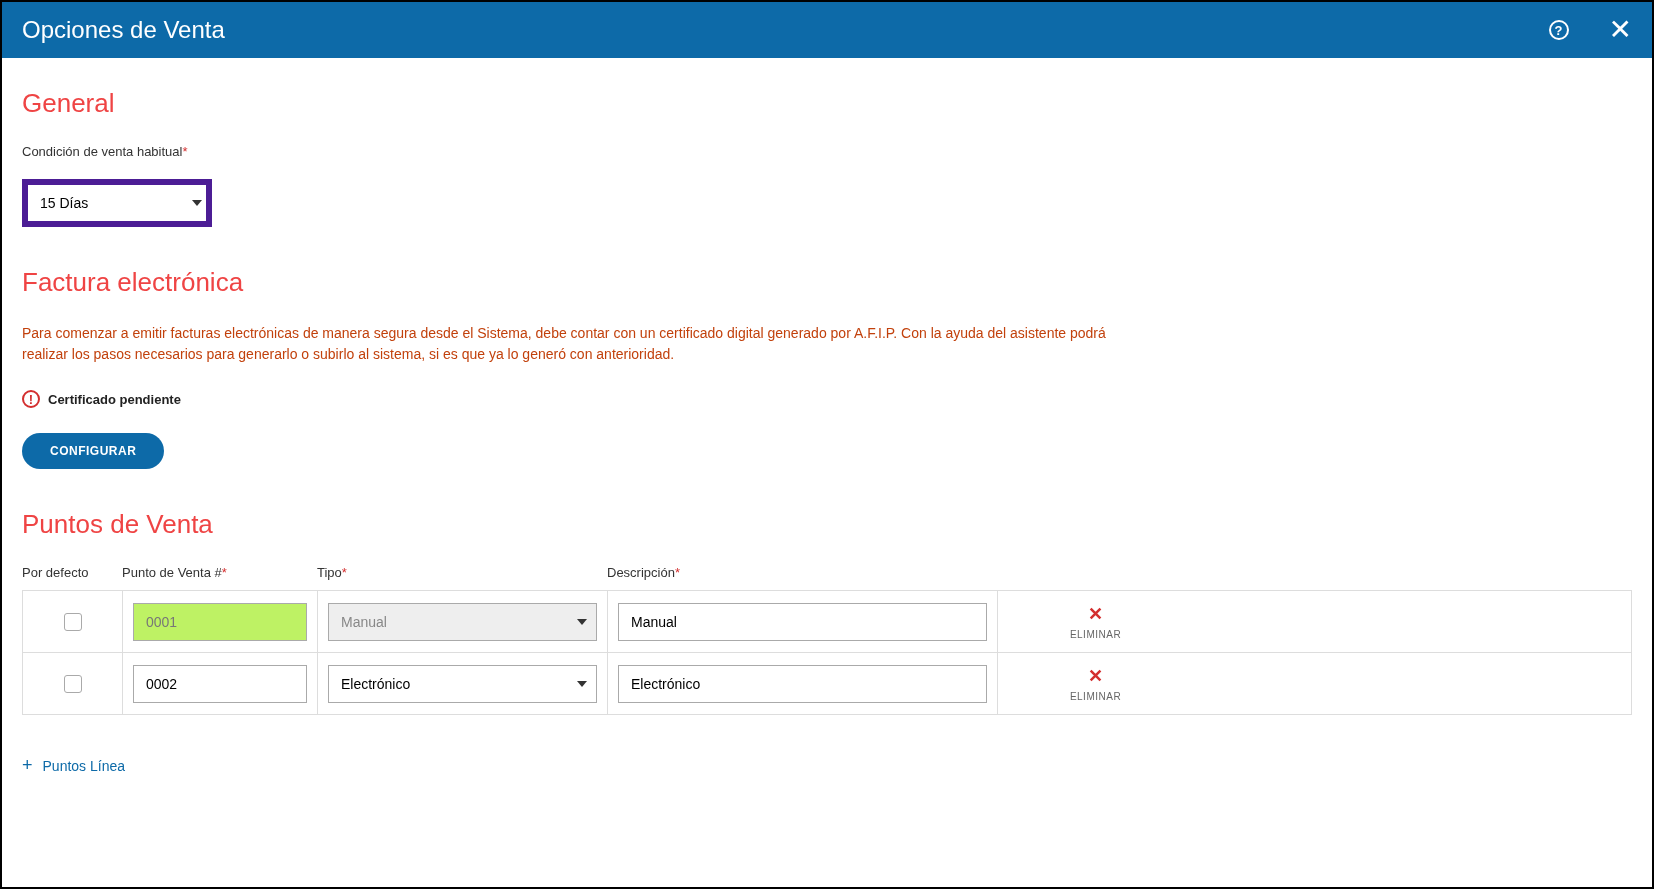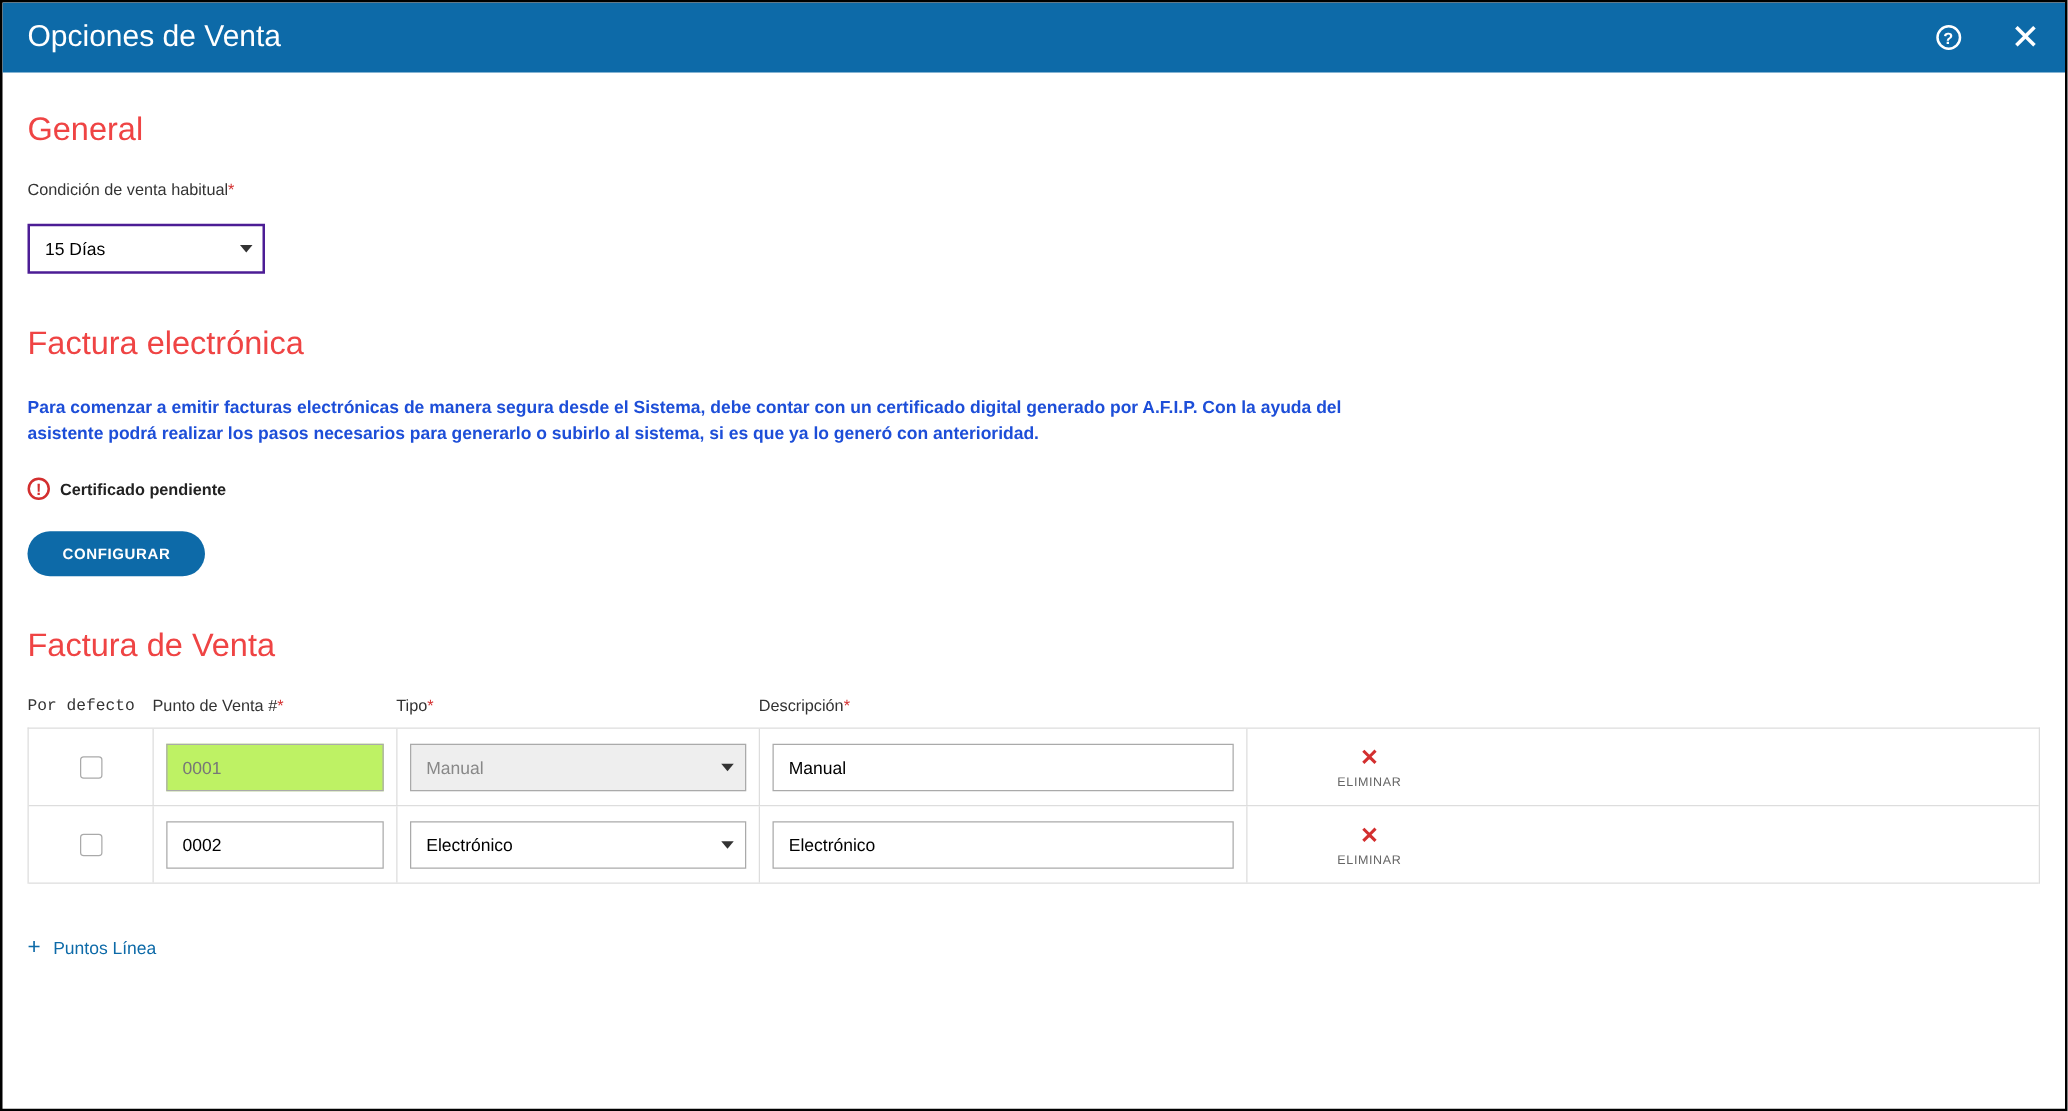"15 Días" .select-field { border: 2px solid #4c1d95 -> 6px solid #4c1d95 }
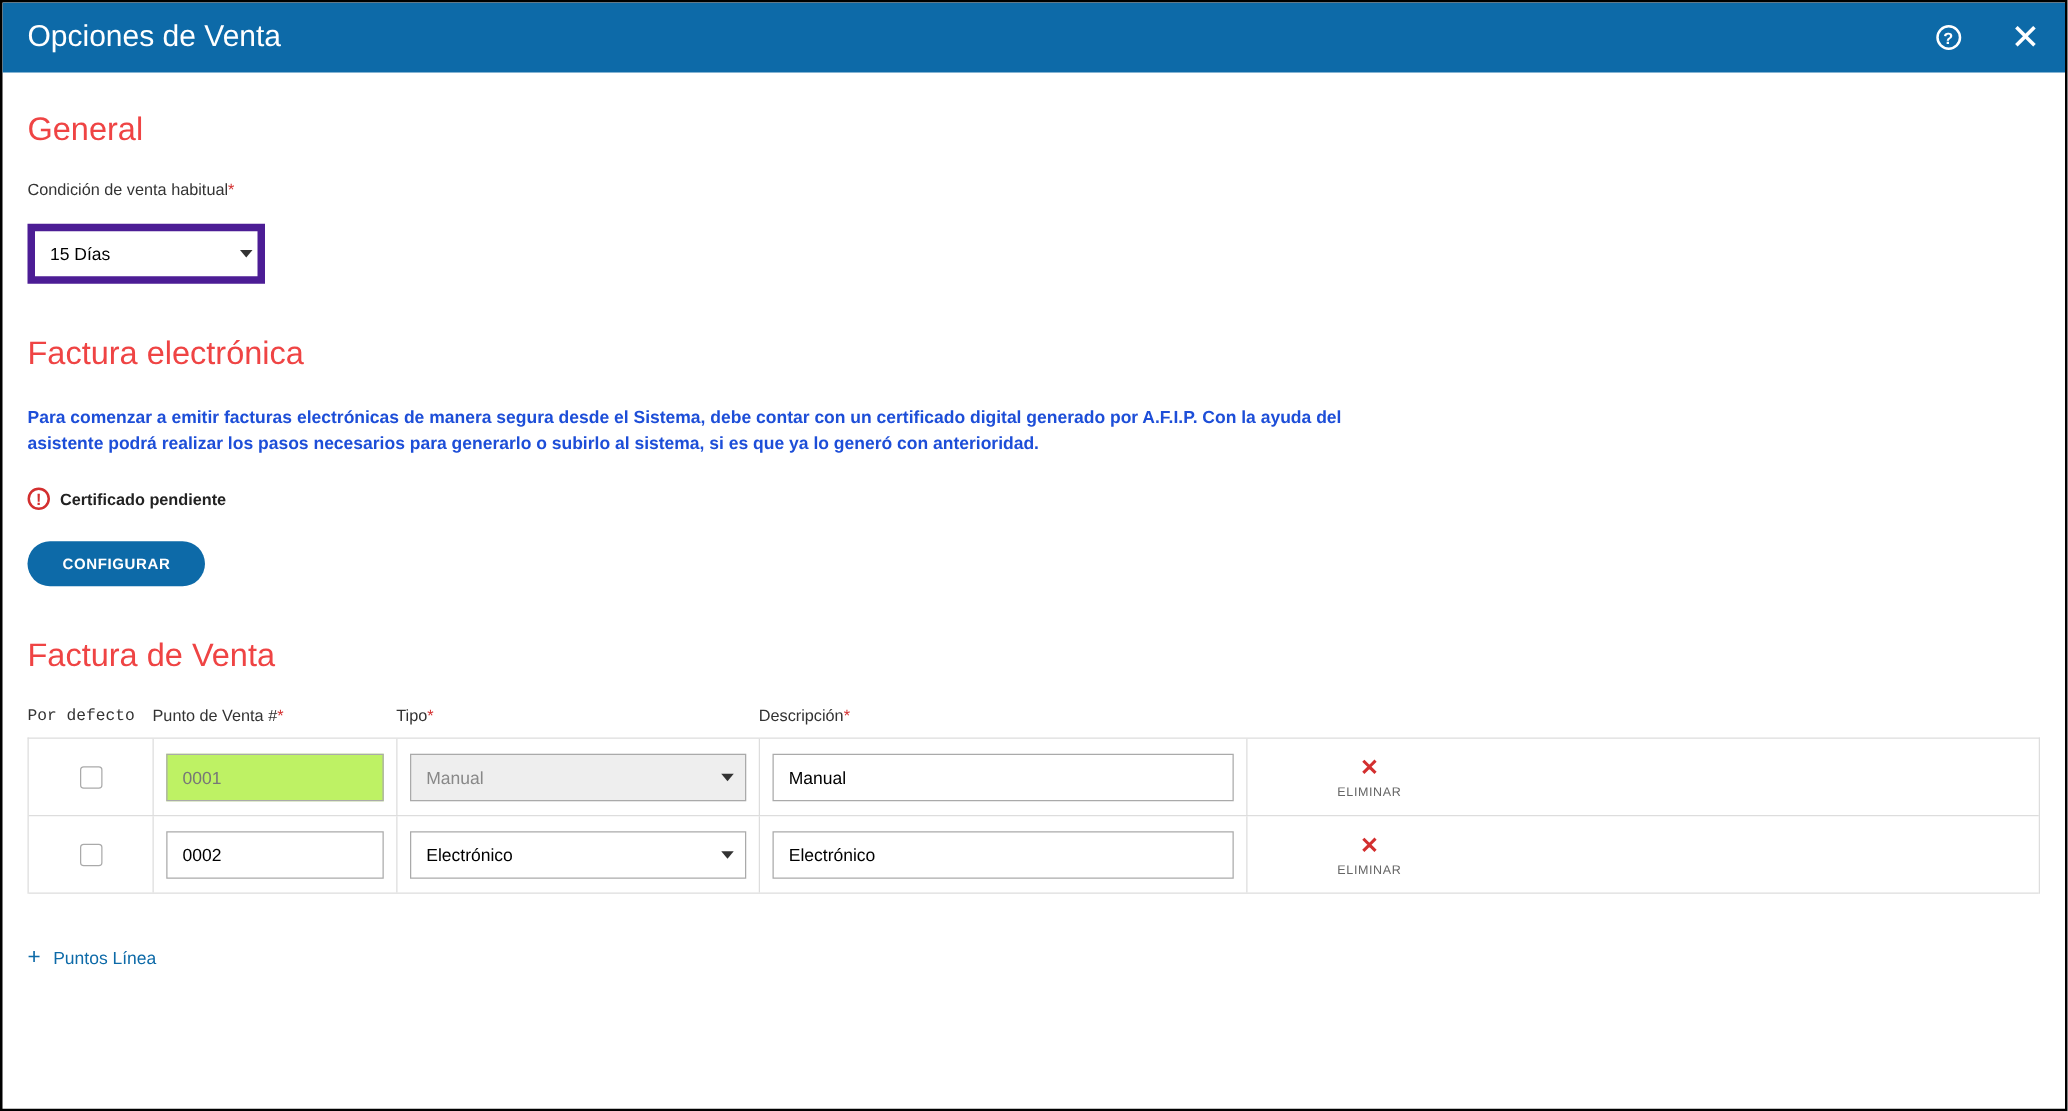"Para comenzar a emitir facturas" .description-text { color: #1d4ed8 -> #c2410c; font-weight: bold -> none }
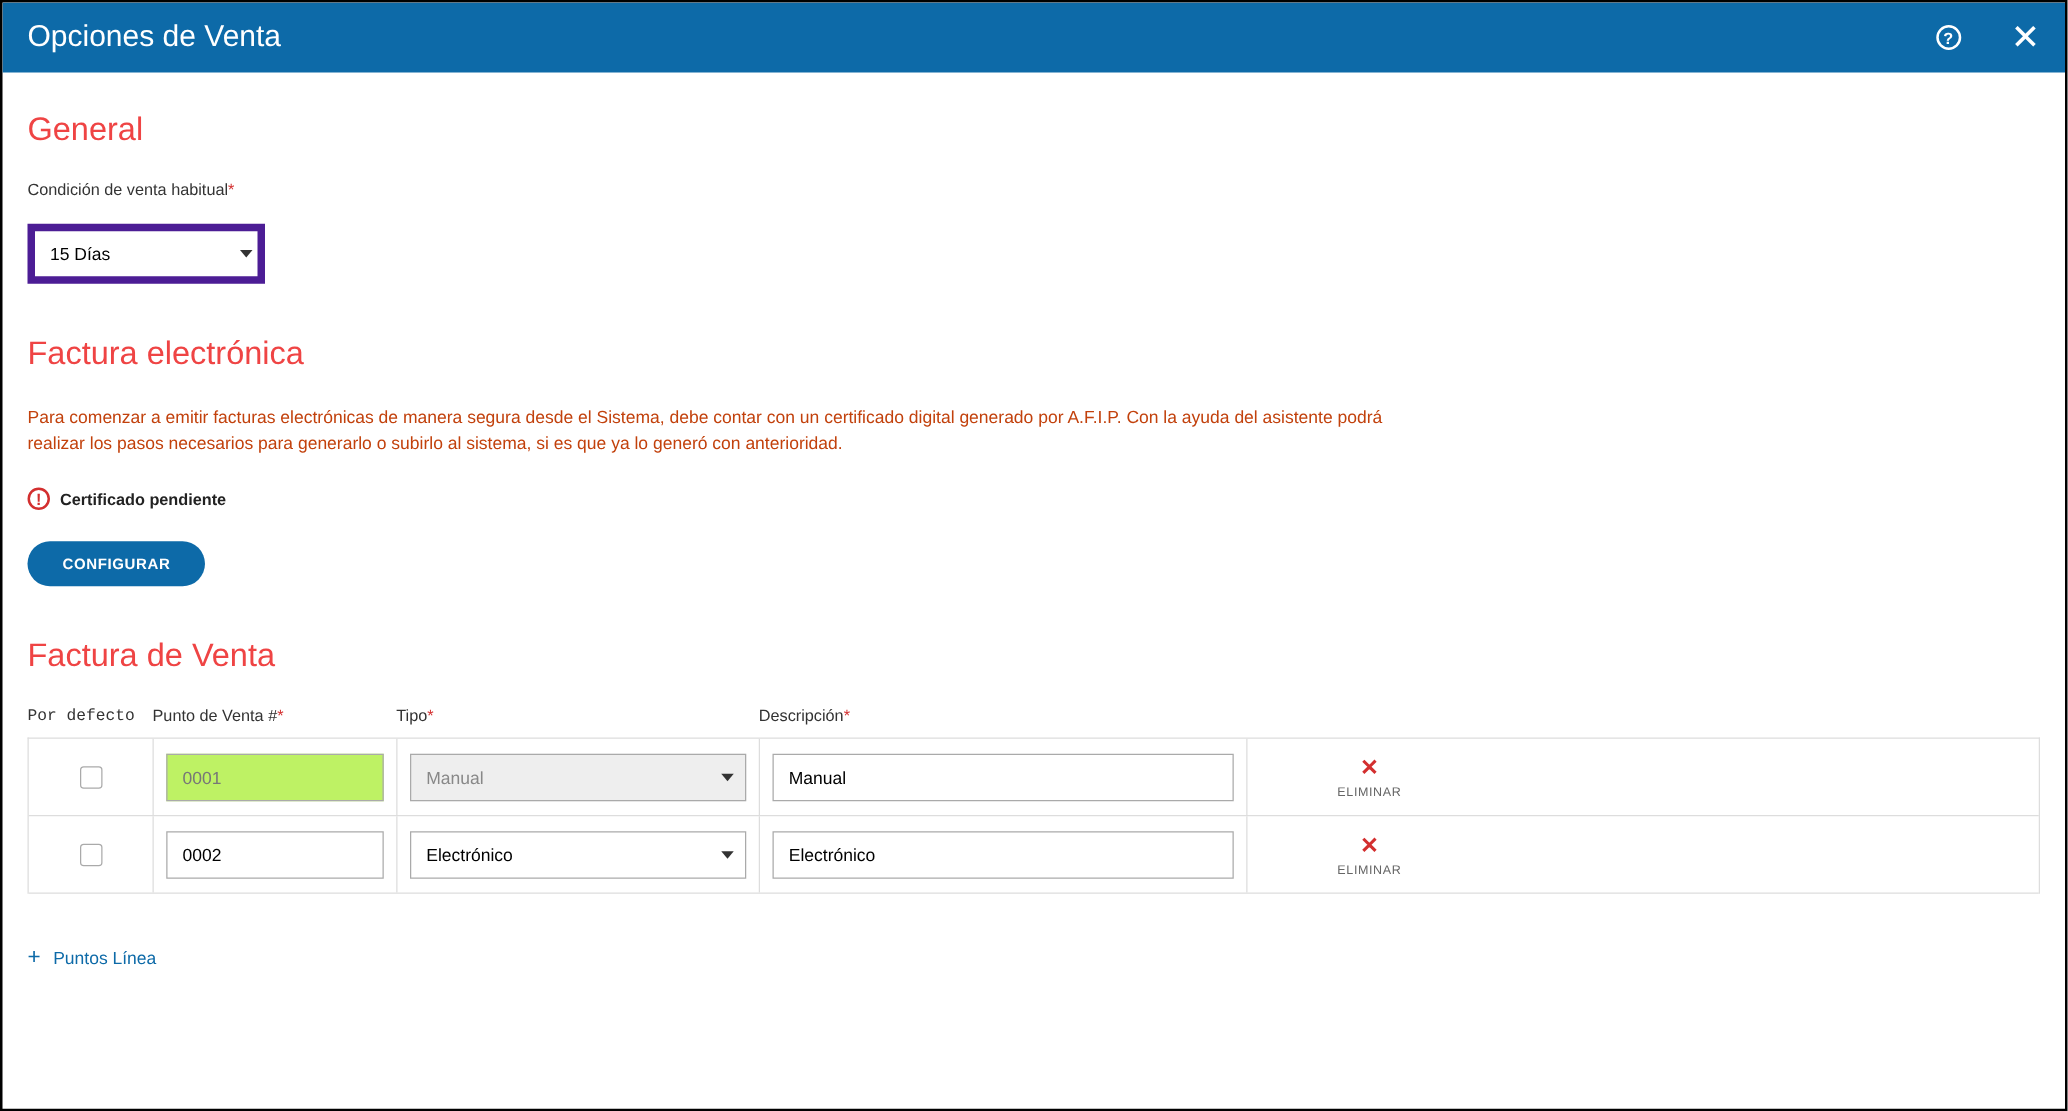"Factura de Venta" div.section-title { text: Factura -> Puntos }
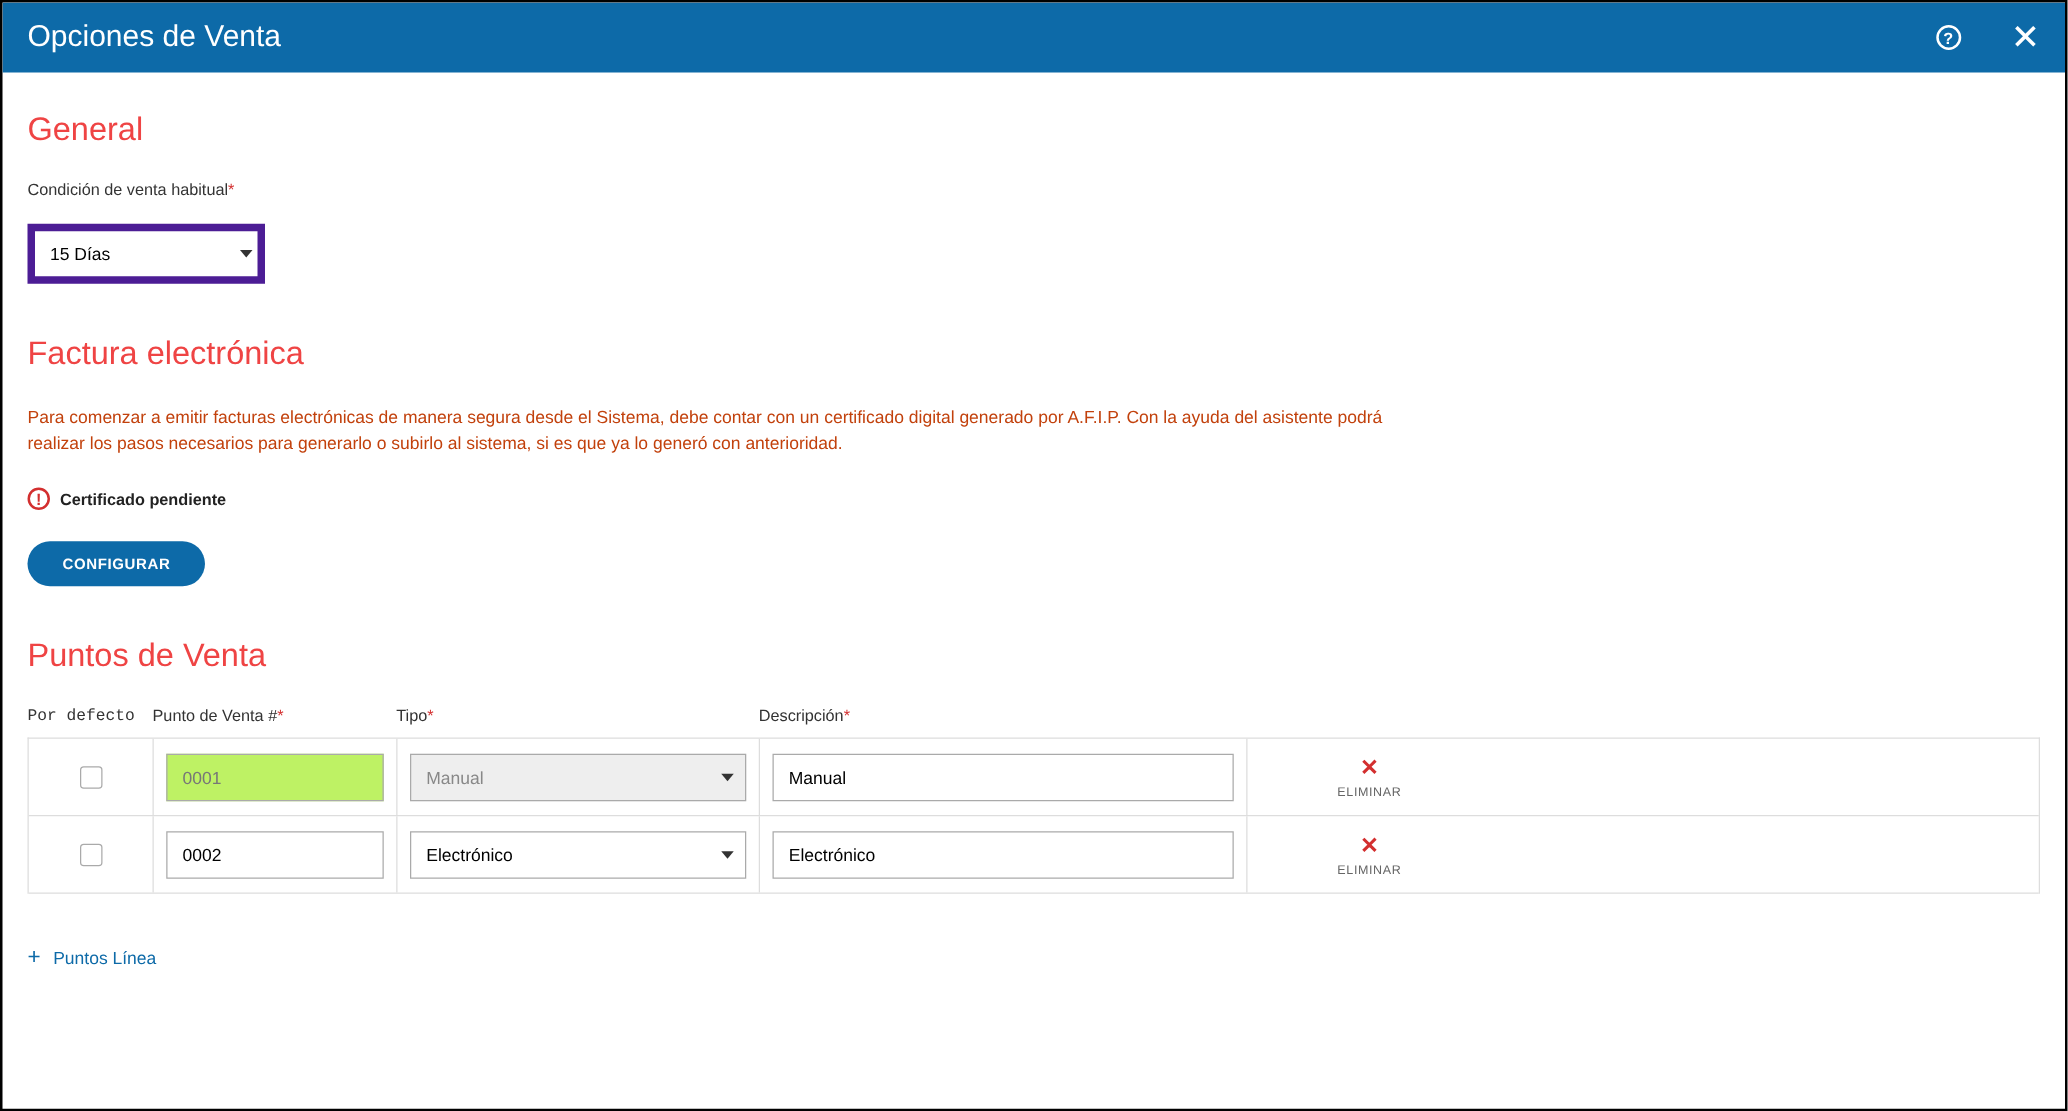"Por defecto" .col-default { font-family: Liberation Mono, monospace -> none }
